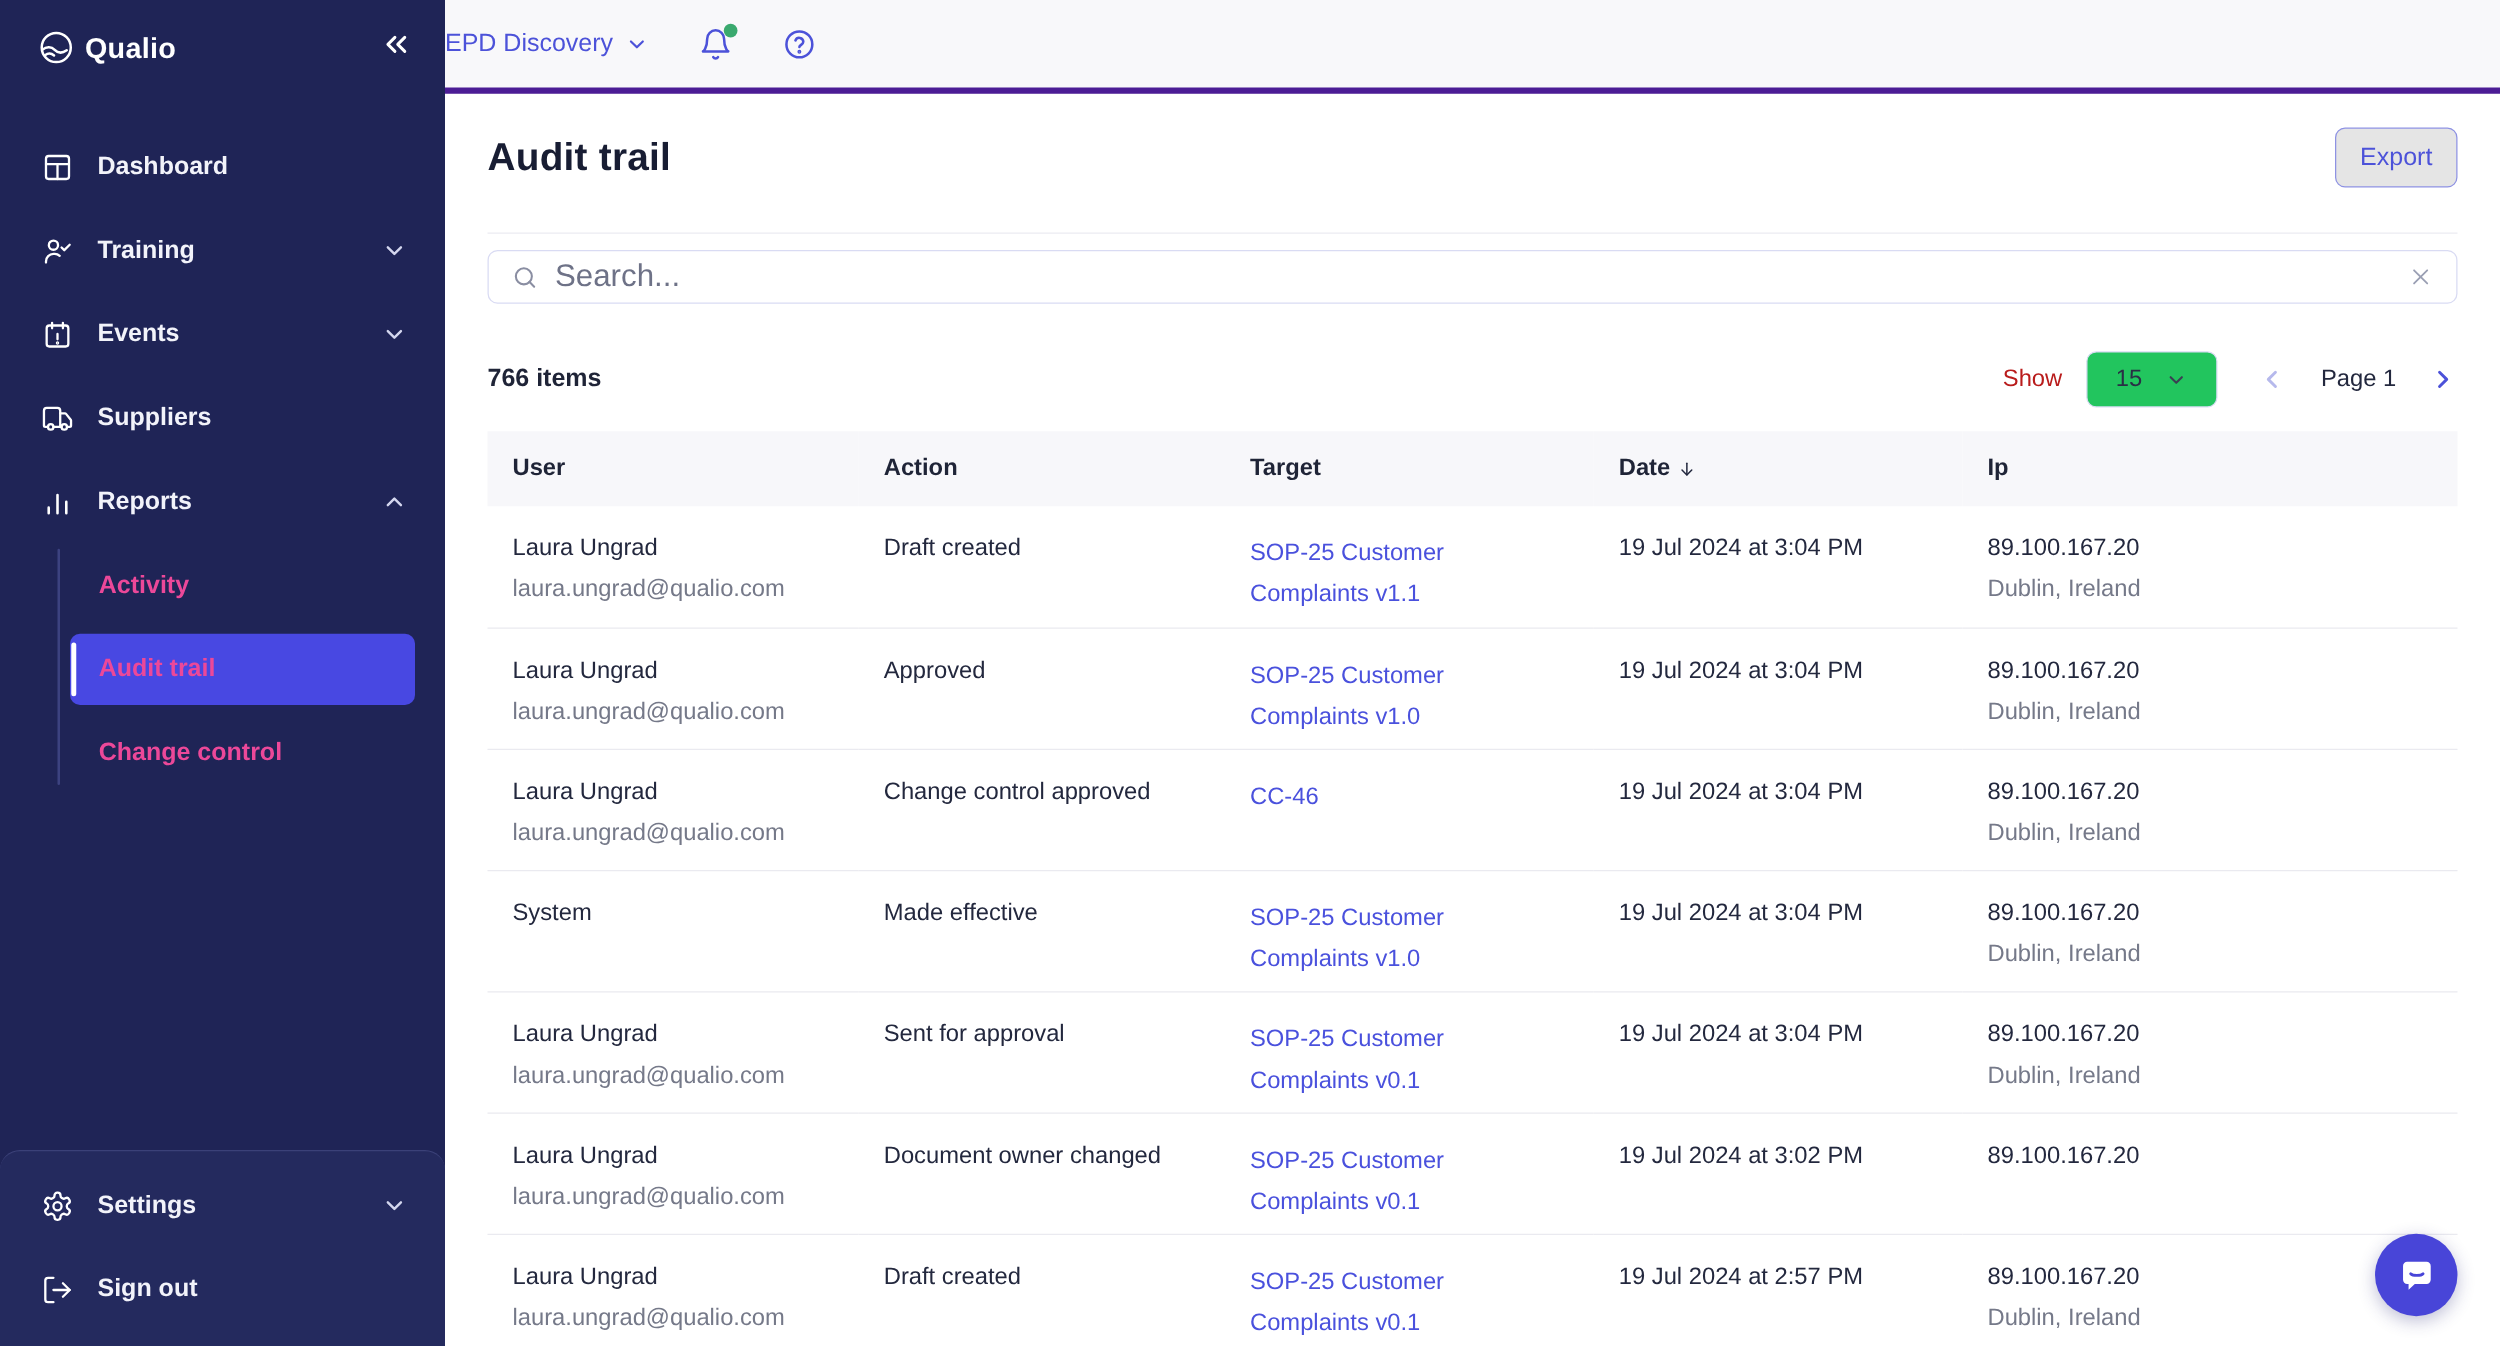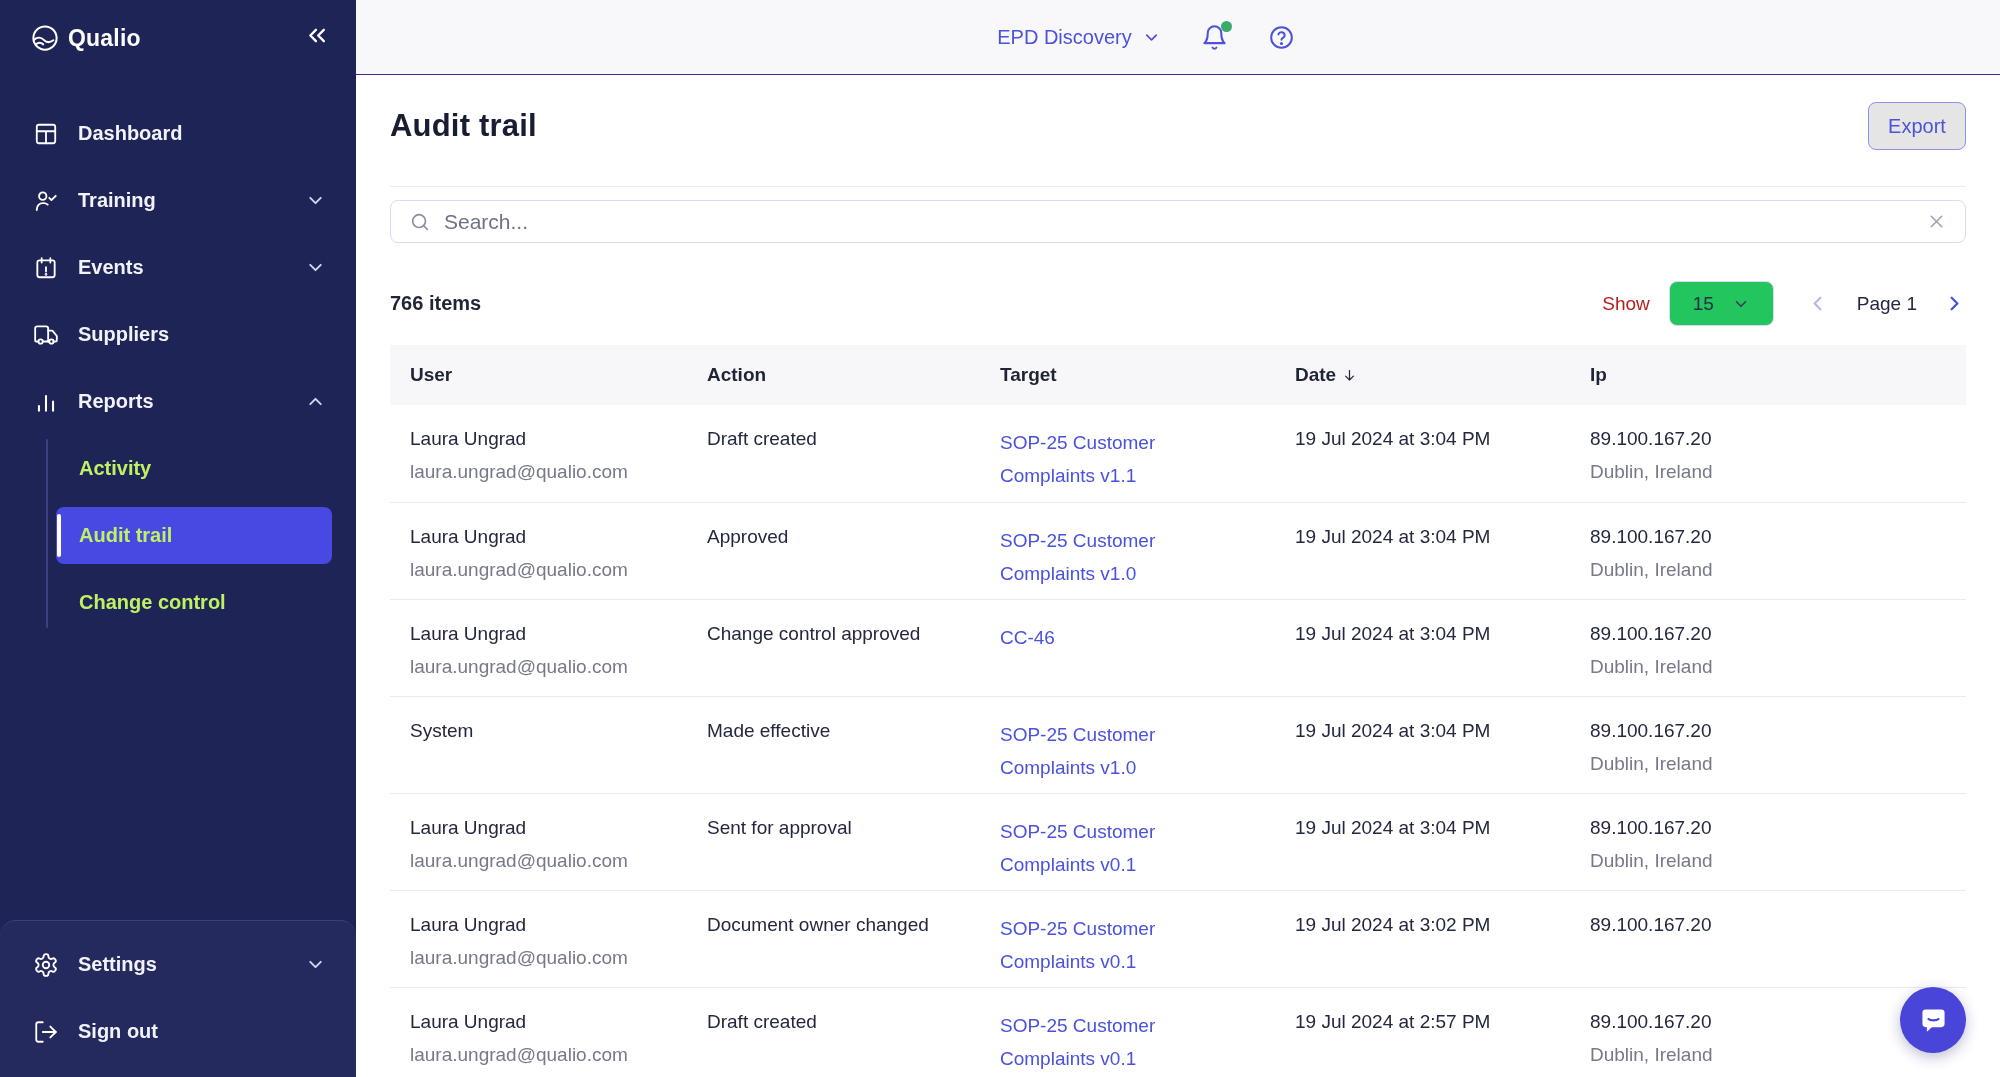"EPD Discovery" .topbar { border-bottom: 1px solid #4c1d95 -> 5px solid #4c1d95; justify-content: center -> flex-start }
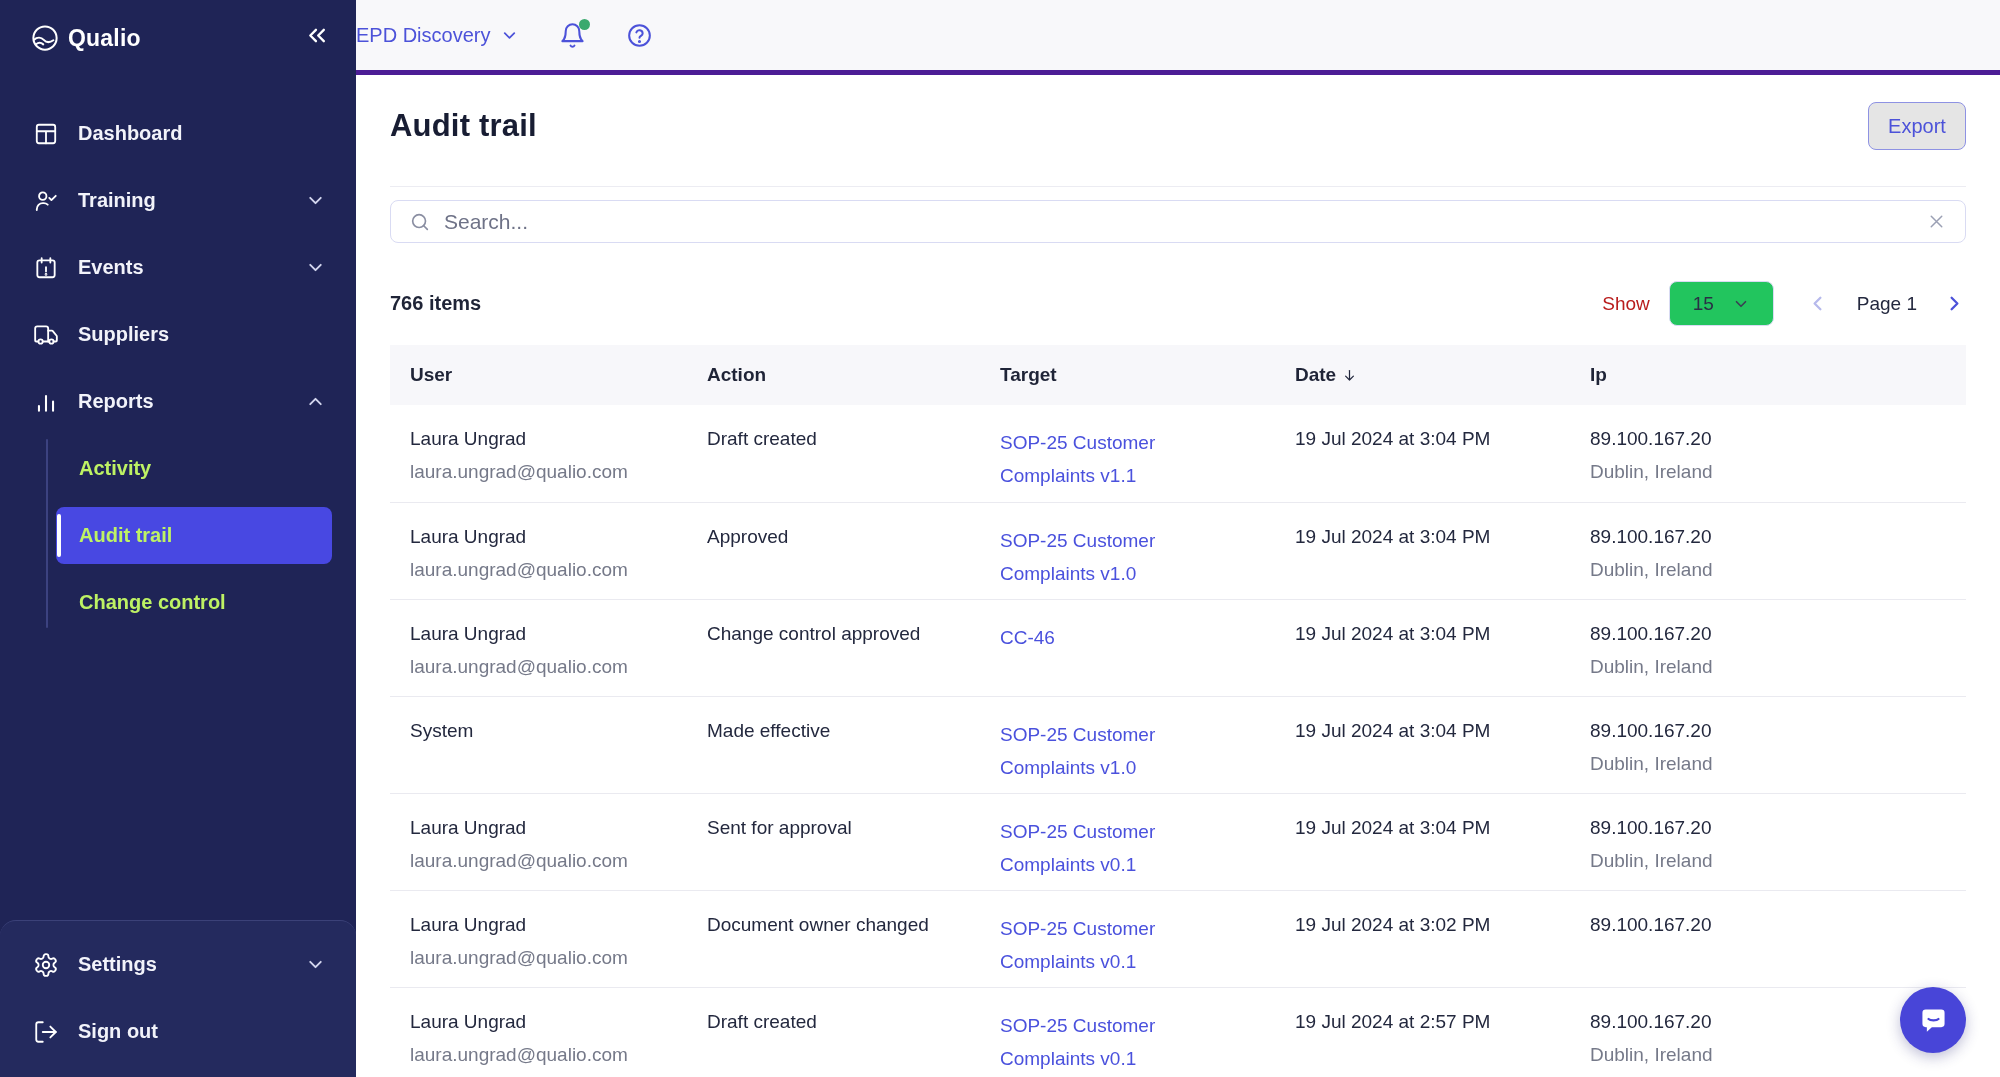"Search..." .search-input { font-size: 21px -> 25px }
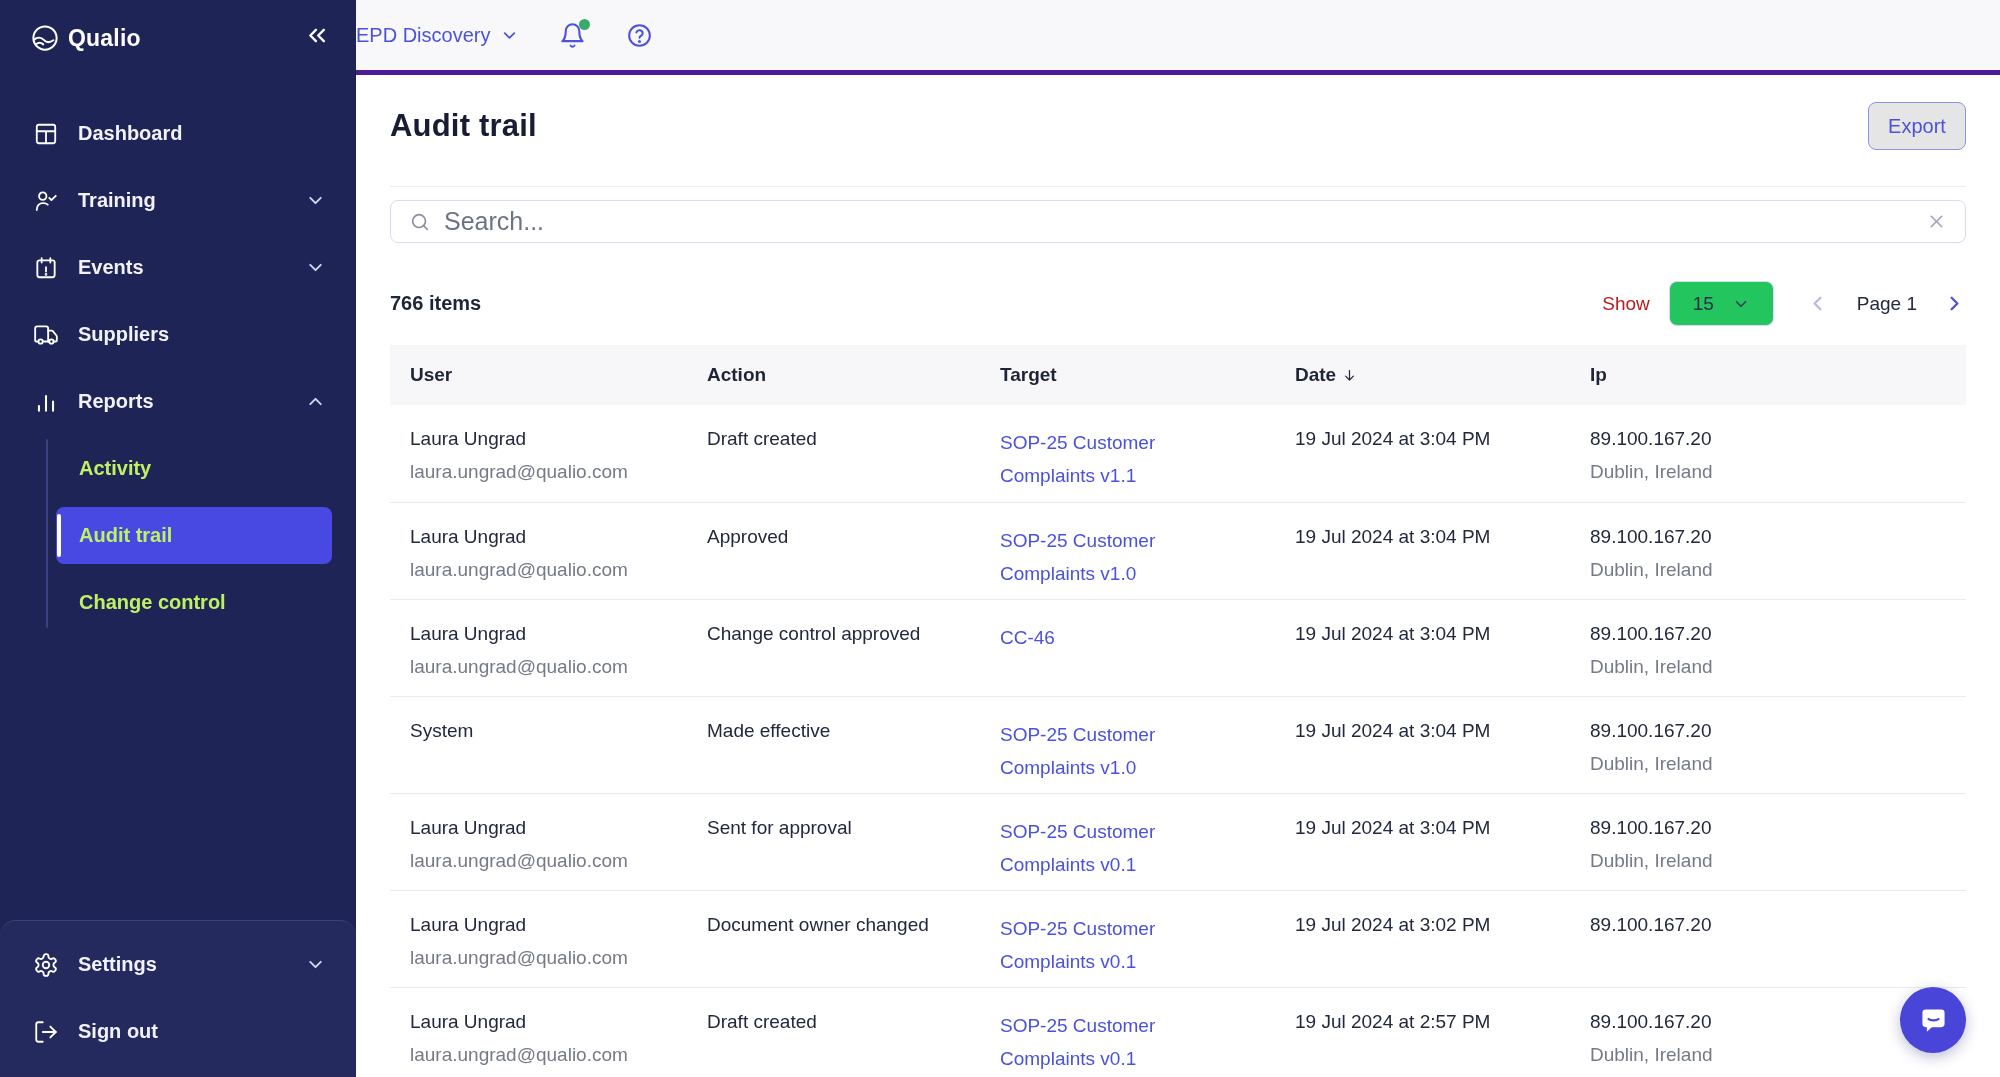"Activity" .sub-item { color: #bef264 -> #ec4899 }
